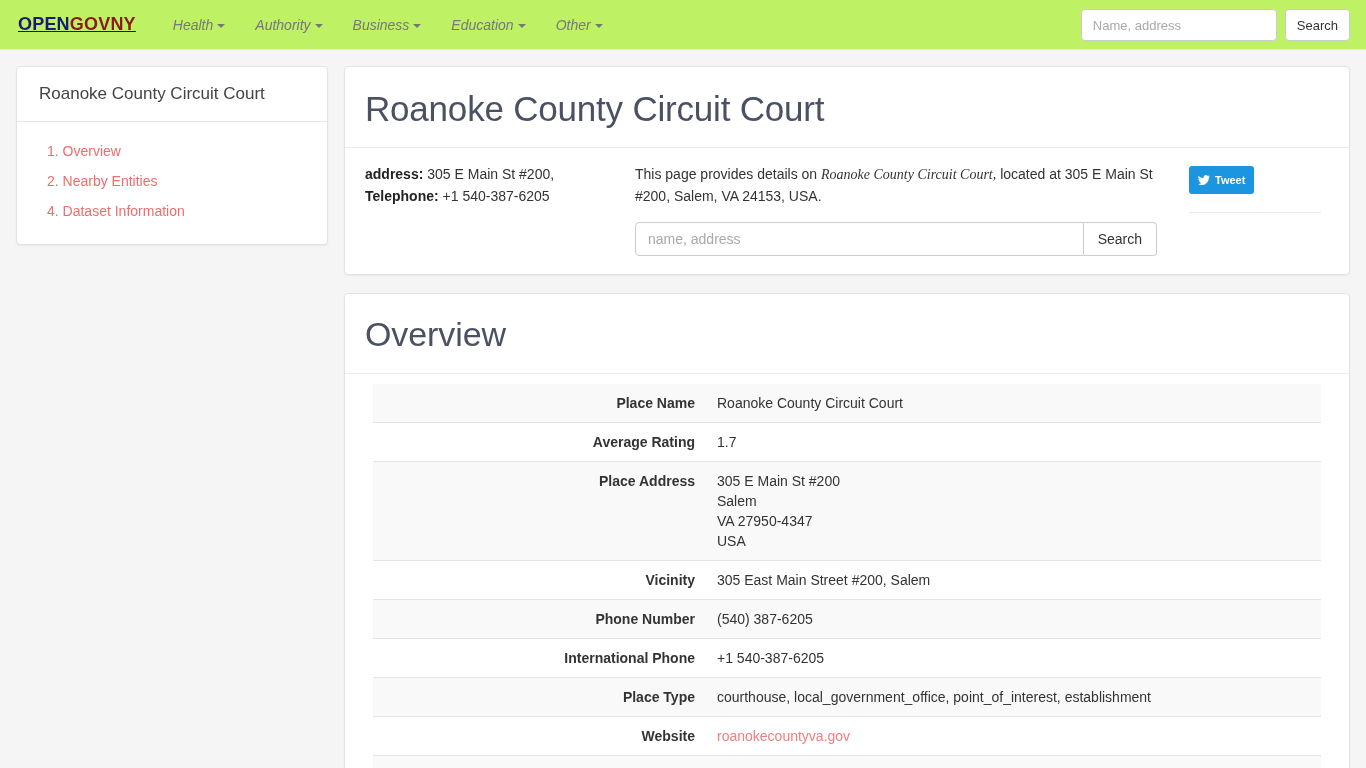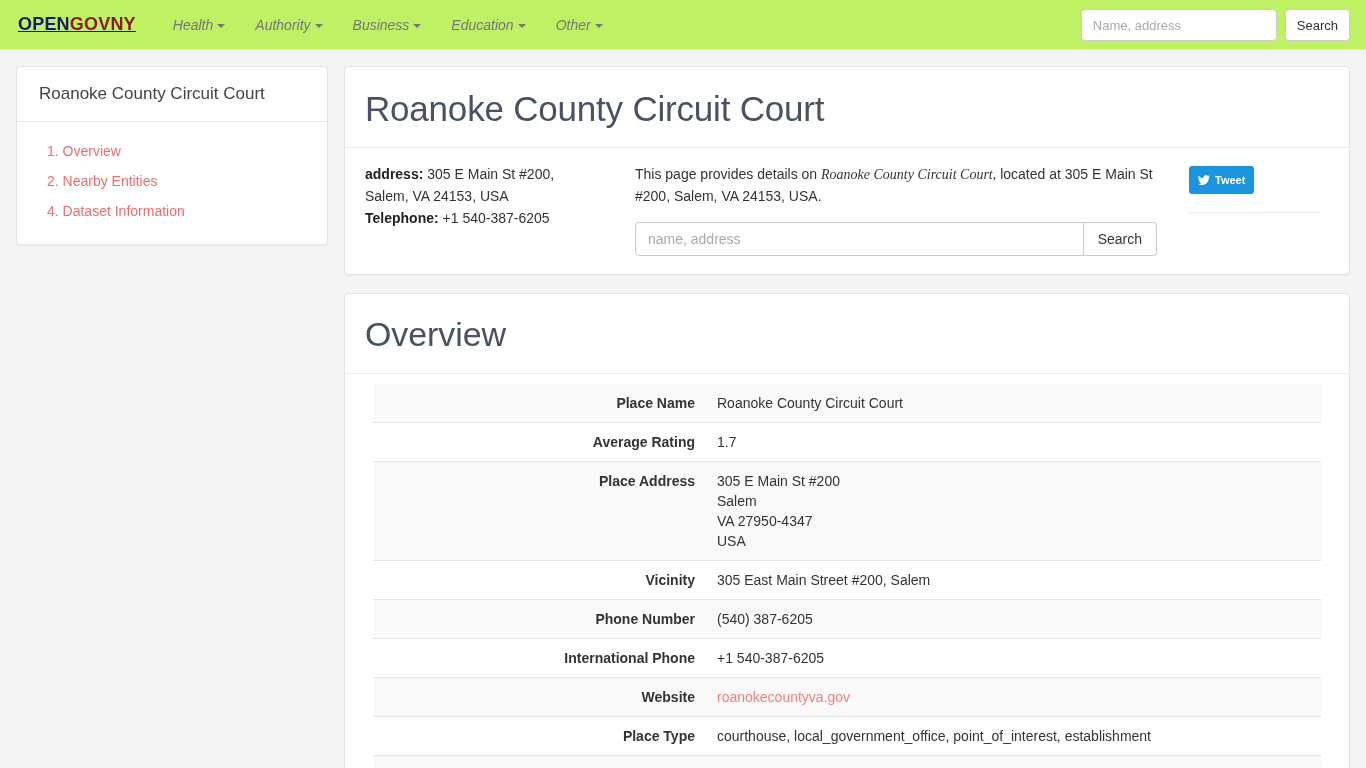"Salem, VA 24153, USA" div { html: <div>Salem, VA 24153, USA</div> -> none }
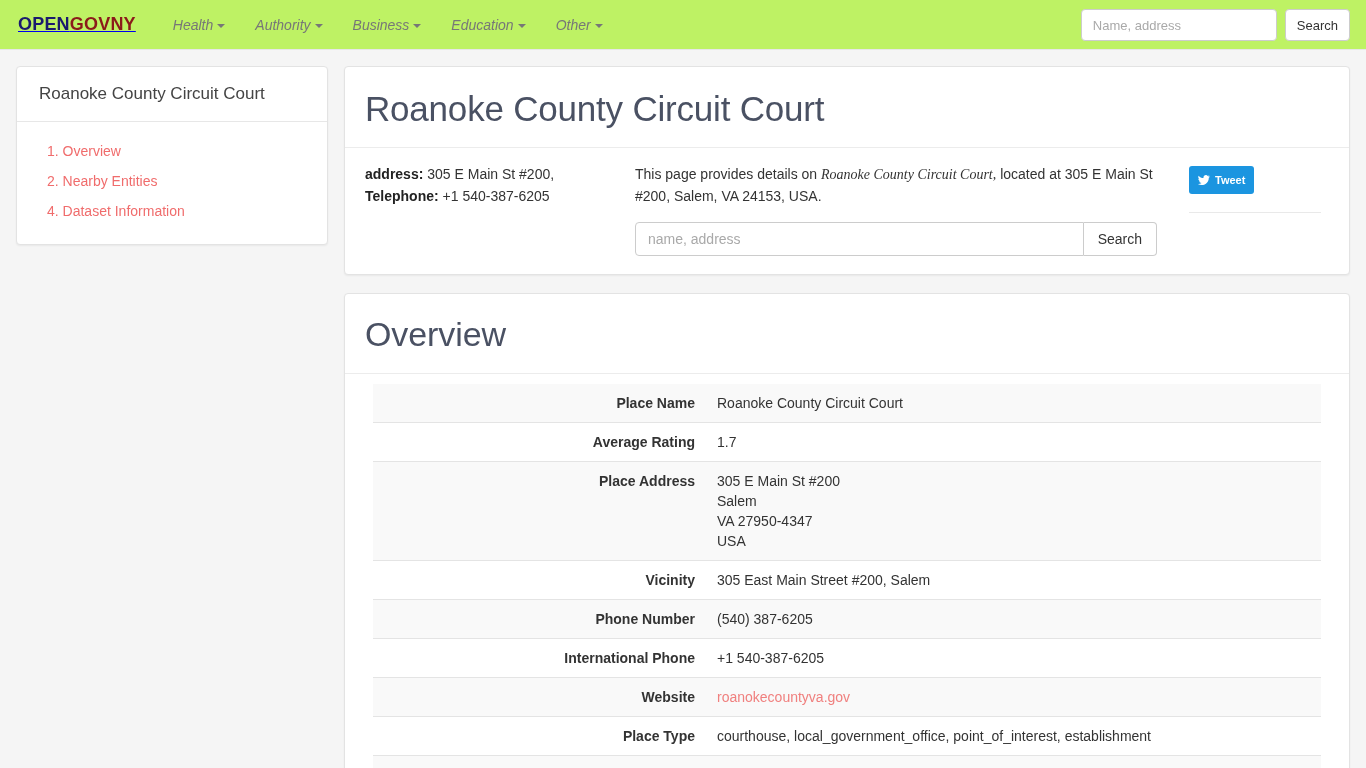"Website" tr { order: before "Place Type" -> after "Place Type" }
